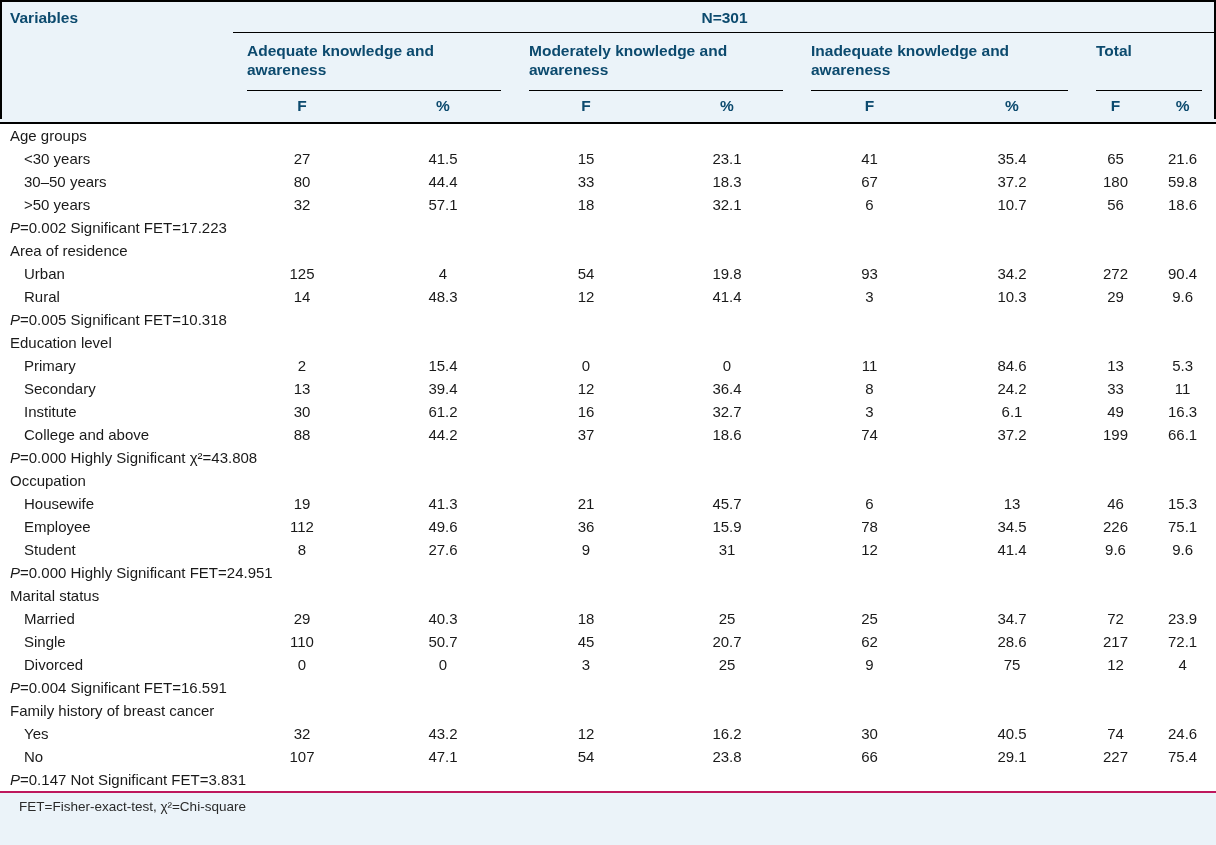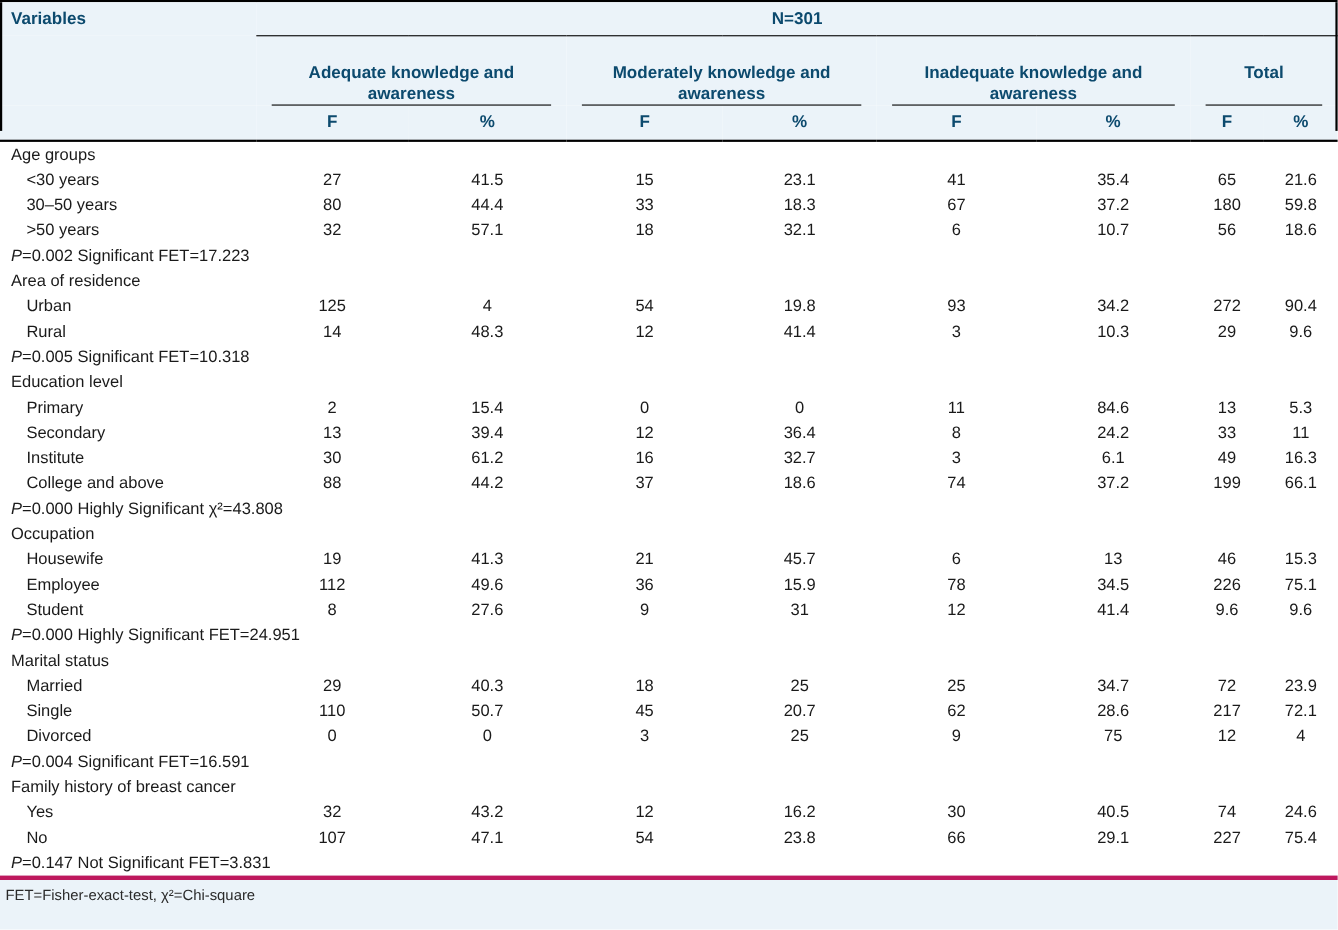"Adequate knowledge and awareness" .grp-text { padding-top: 24px -> 8px; text-align: center -> left }
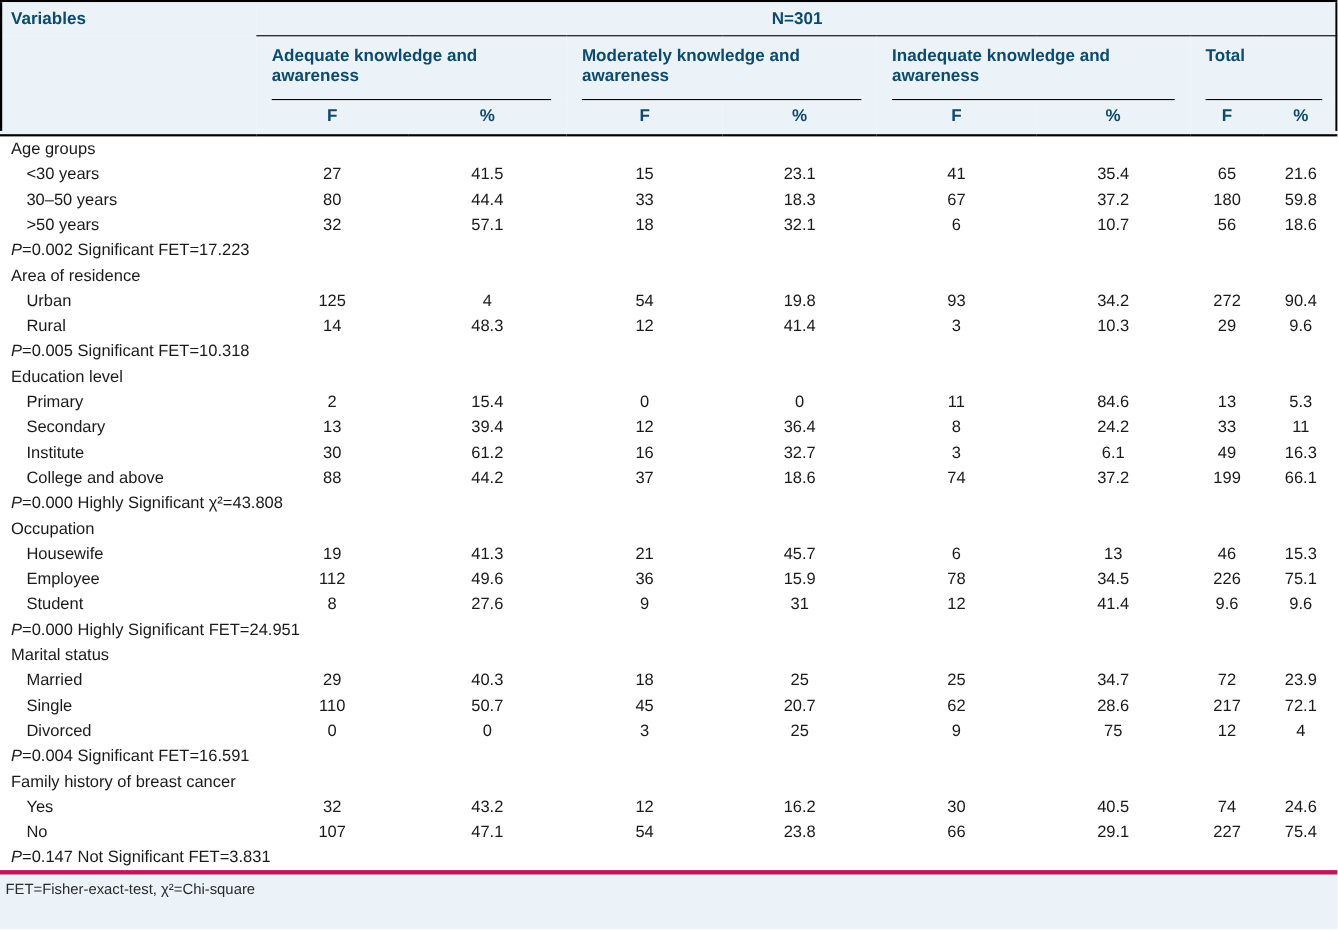"FET=Fisher-exact-test, χ²=Chi-square" .footer { border-top: 4px solid #be185d -> 2px solid #be185d; padding: 6px 0 0 5px -> 6px 0 0 19px }
